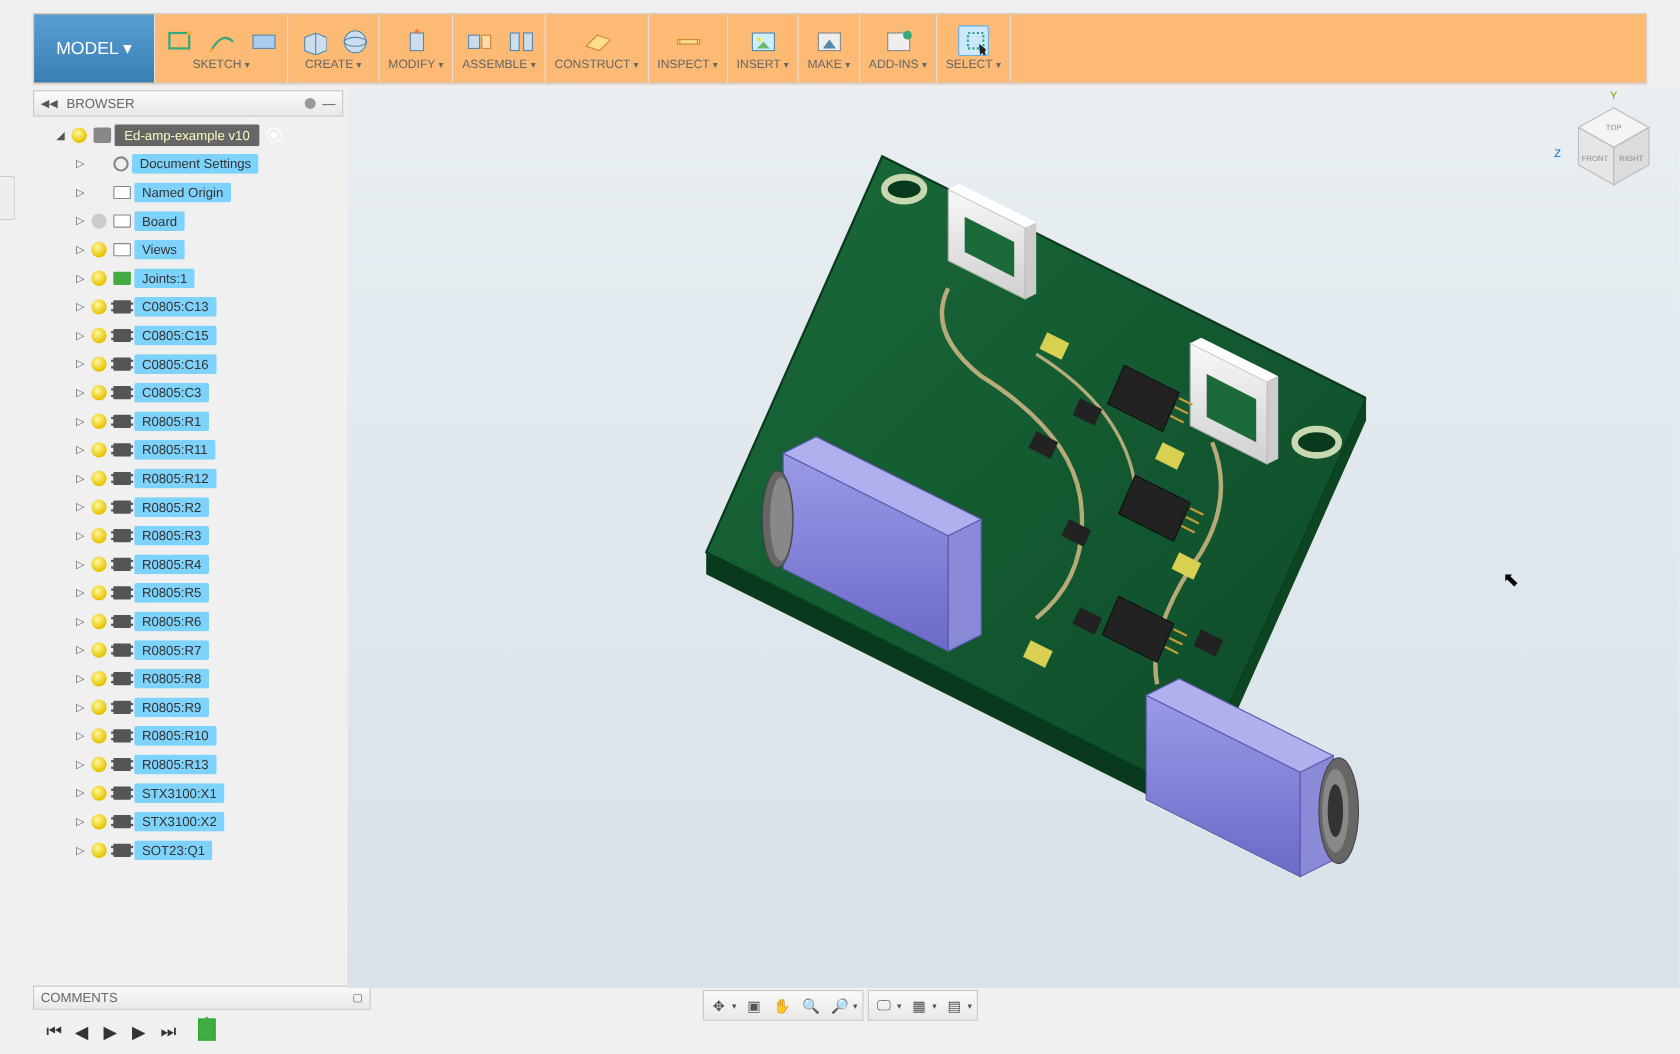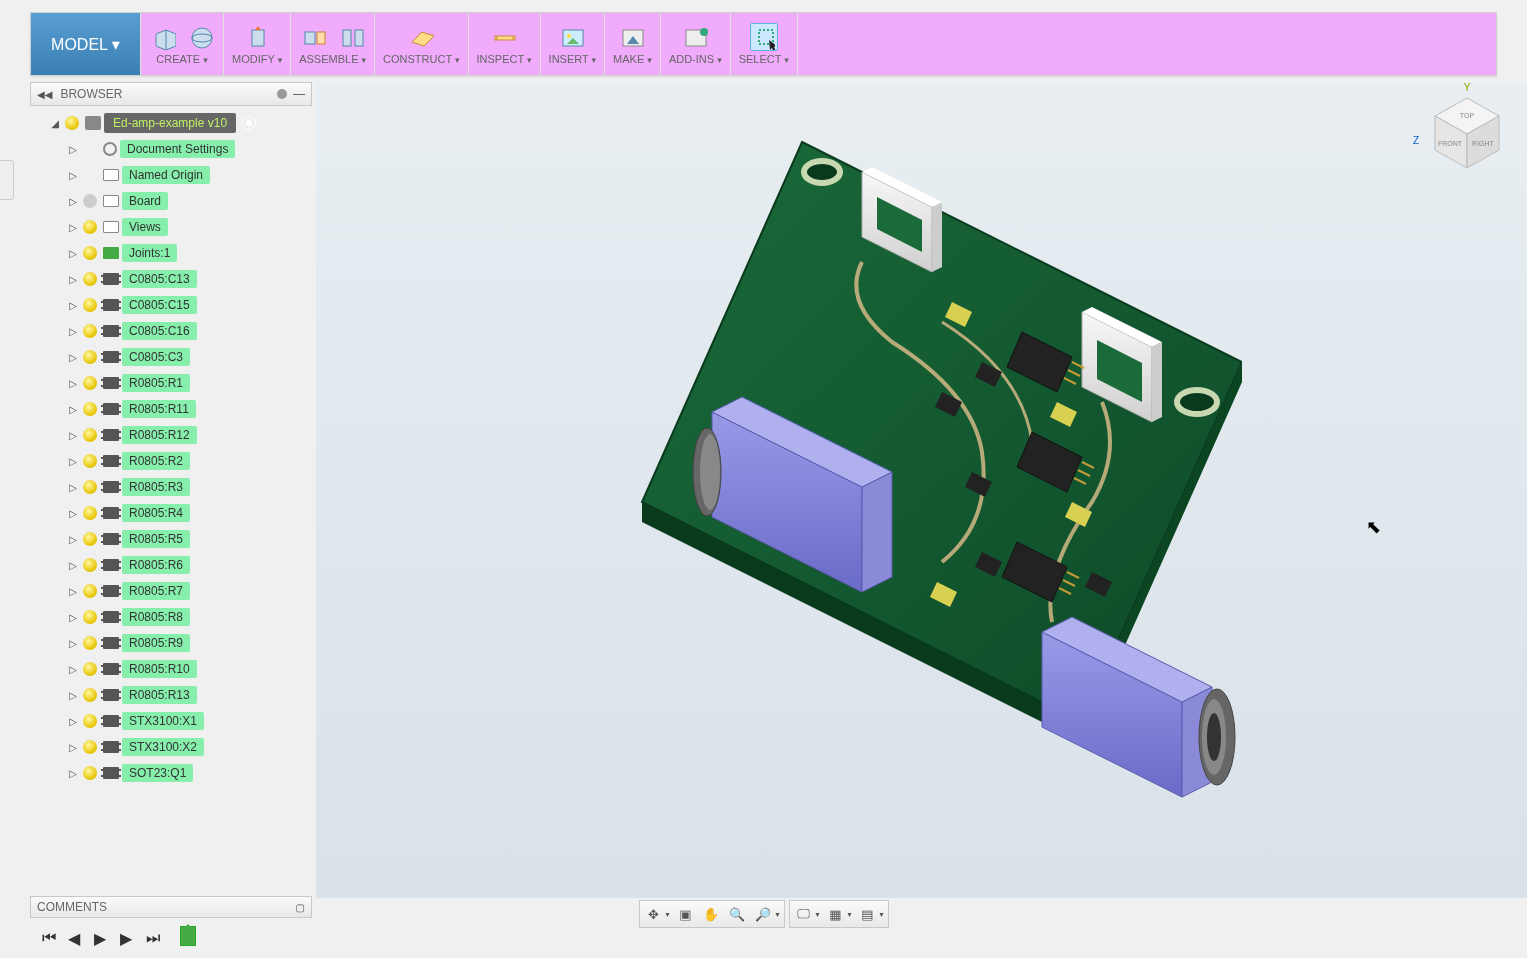"MODEL ▾" .toolbar { background: #f0abfc -> #fdba74 }
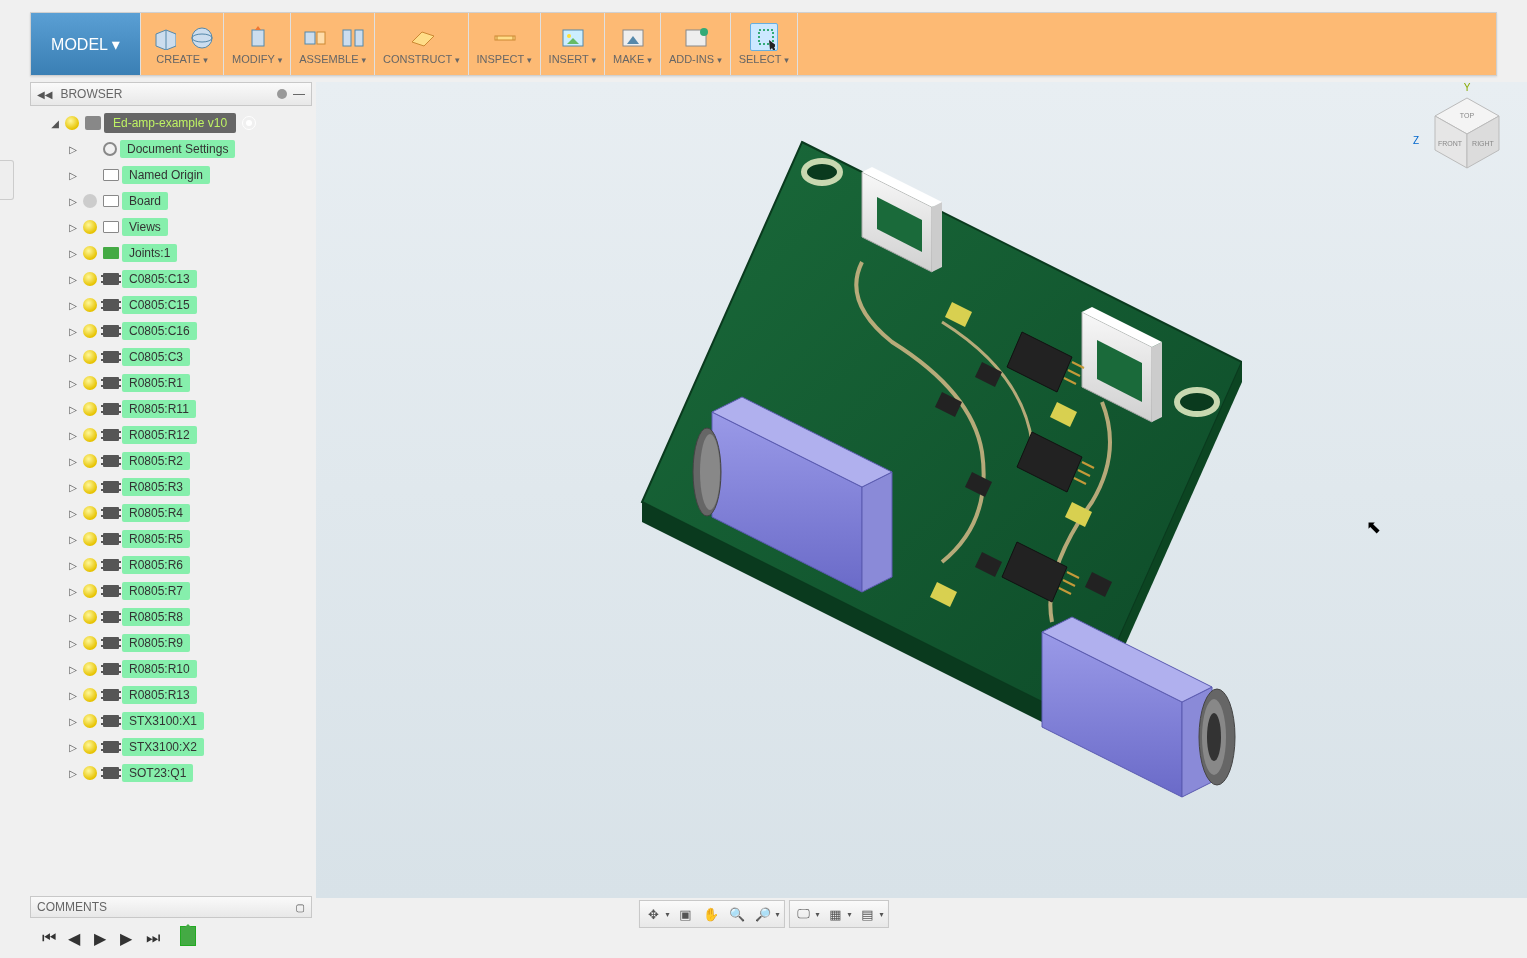"SKETCH ▾" div.toolbar-section { html: none -> <div> <div> <div> <svg> <rect></rect> <circle></circle> </svg> </div> <div> <svg> <path></path> <circle></circle> </svg> </div> <div> <svg> <rect></rect> </svg> </div> </div> <div>SKETCH <span>▾</span></div> </div> }
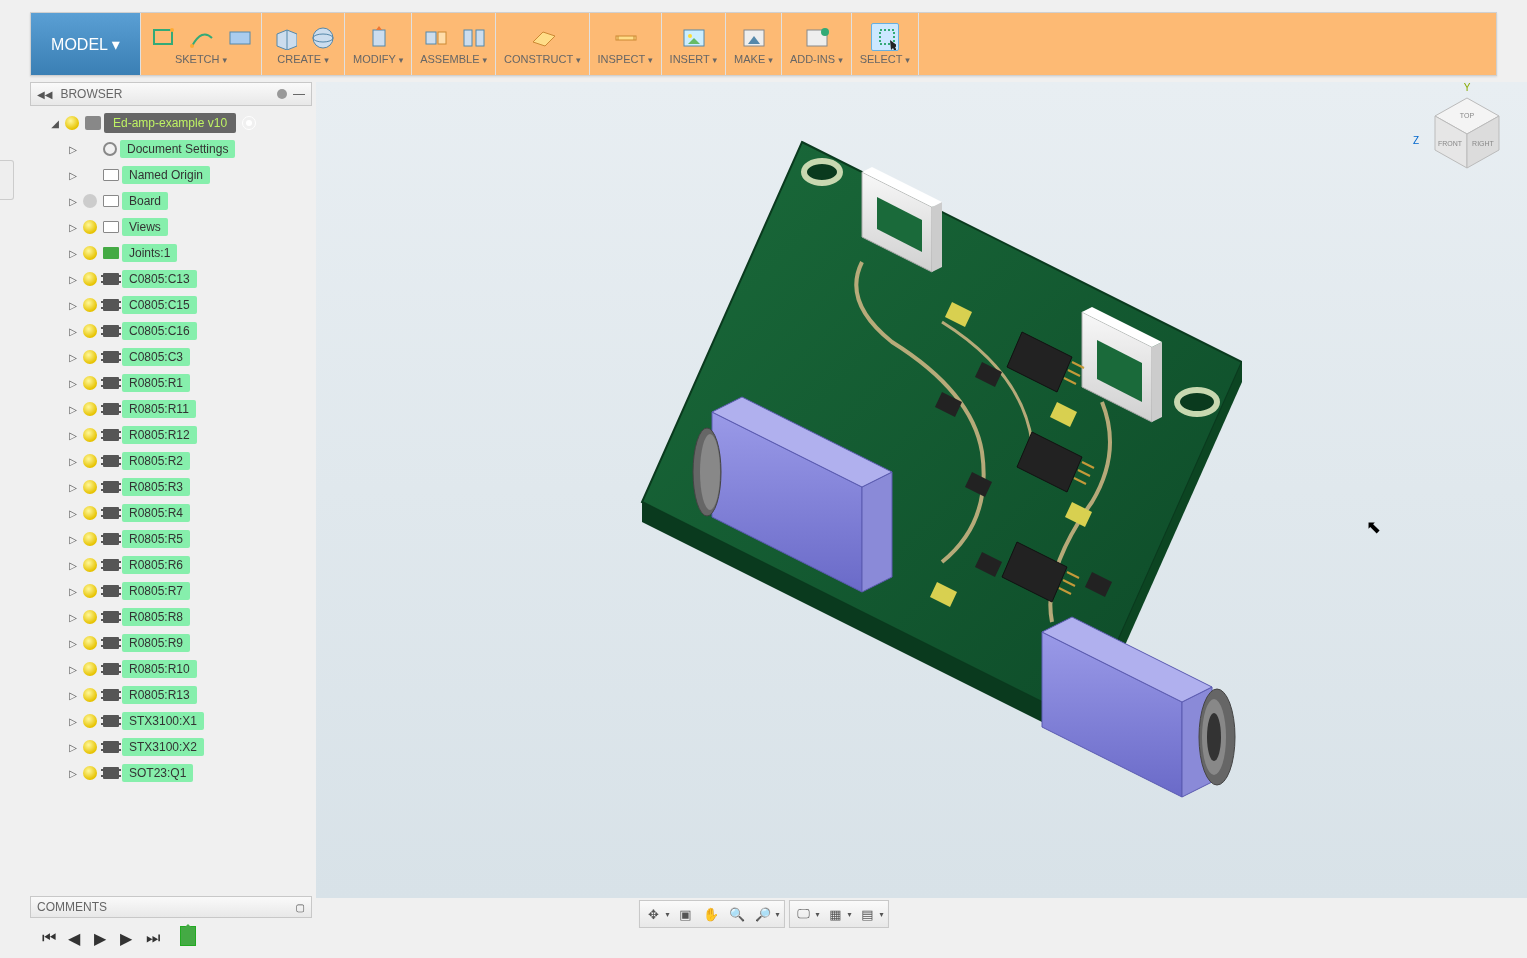"Ed-amp-example v10" .tree-row.root .tree-label { color: #bef264 -> #fef9c3 }
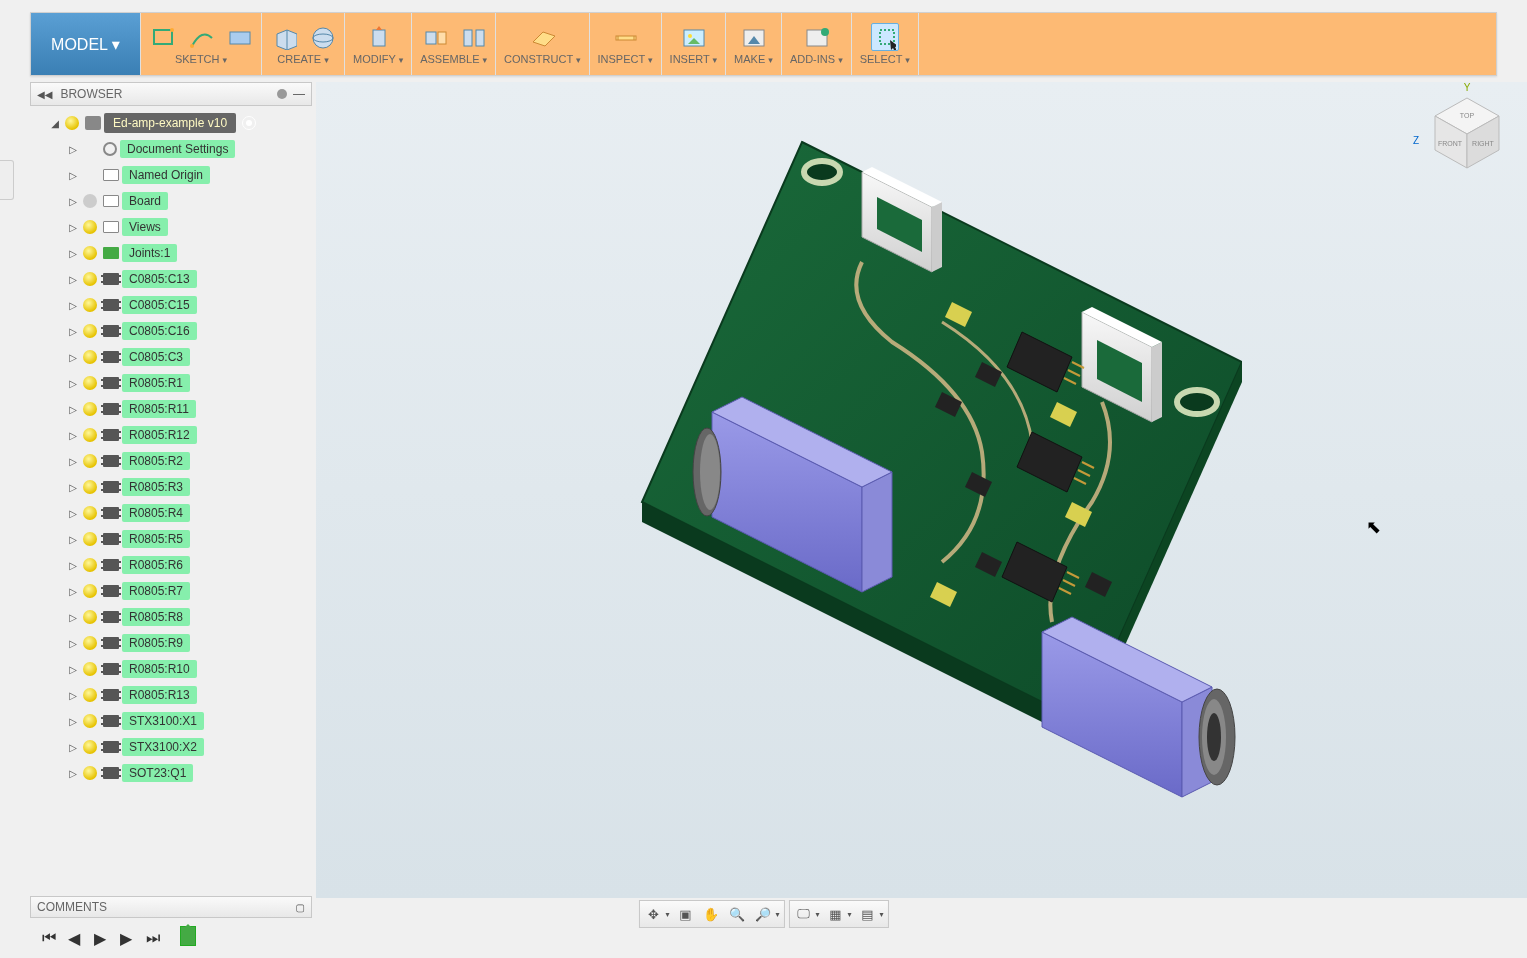"Document Settings" .tree-label { background: #86efac -> #7dd3fc }
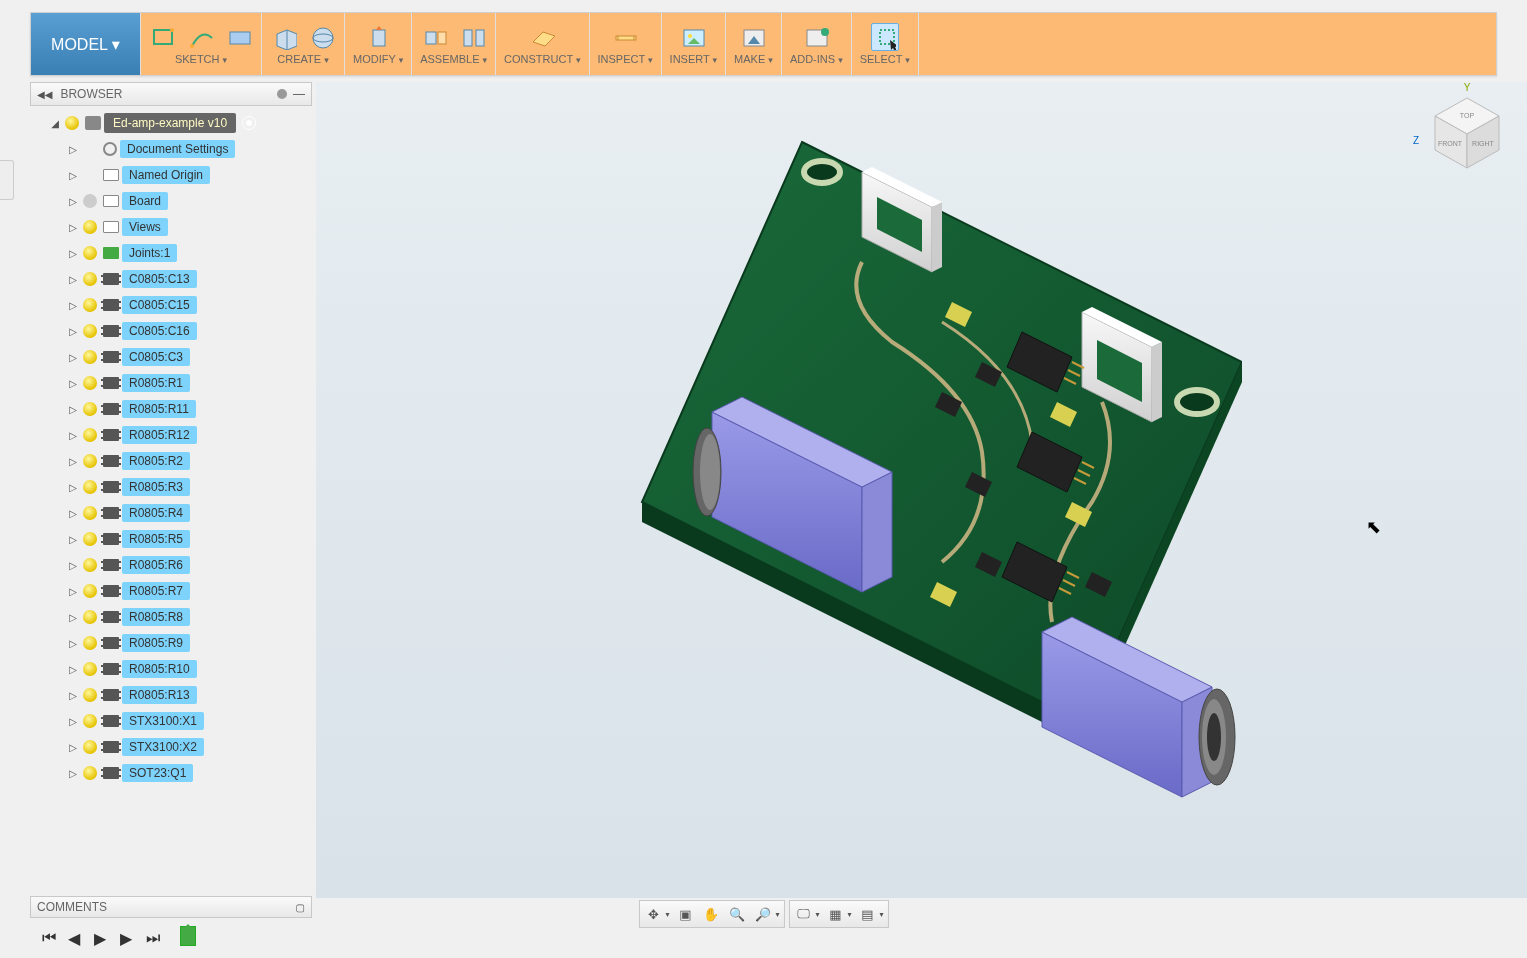"COMMENTS" .comments-bar { width: 282px -> 307px }
